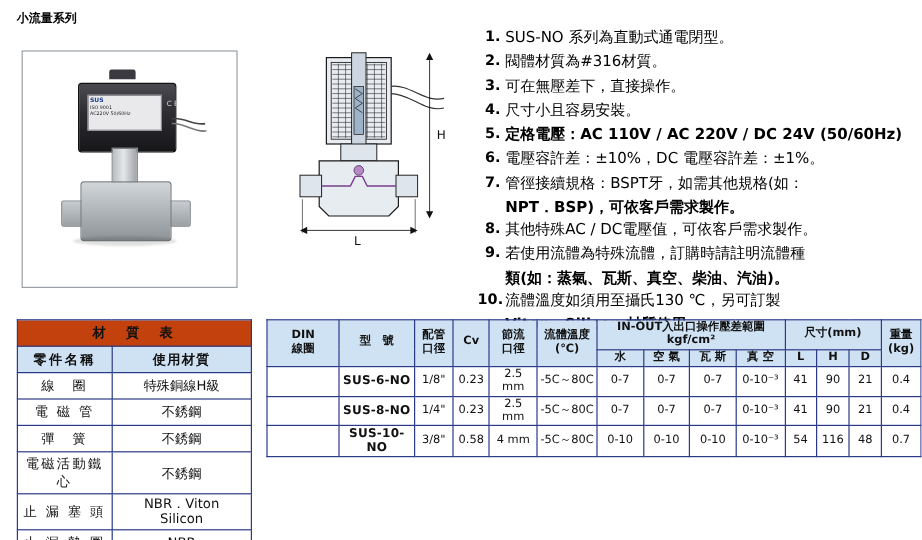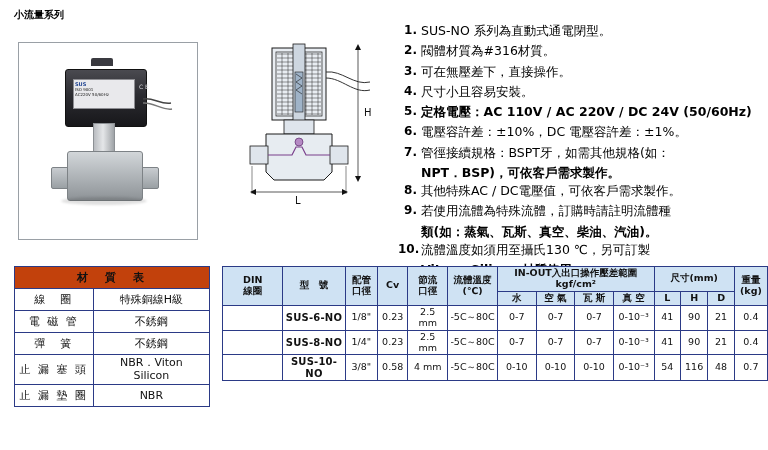"零件名稱" tr { html: none -> <tr> <td>零件名稱</td> <td>使用材質</td> </tr> }
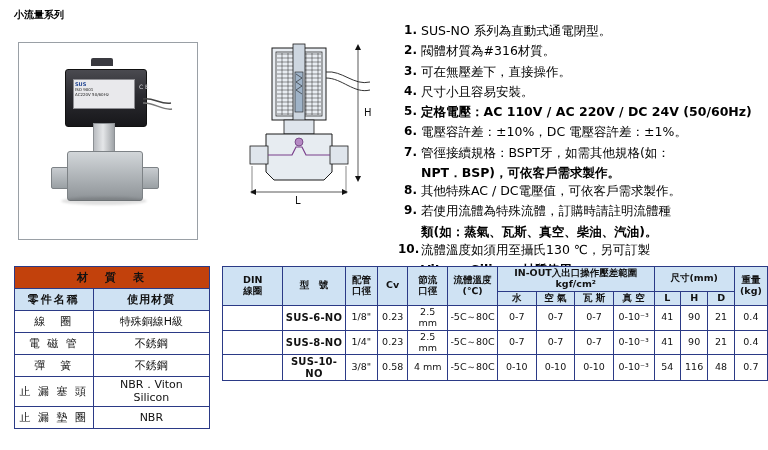"電磁活動鐵心" tr { html: none -> <tr> <td>電磁活動鐵心</td> <td>不銹鋼</td> </tr> }
